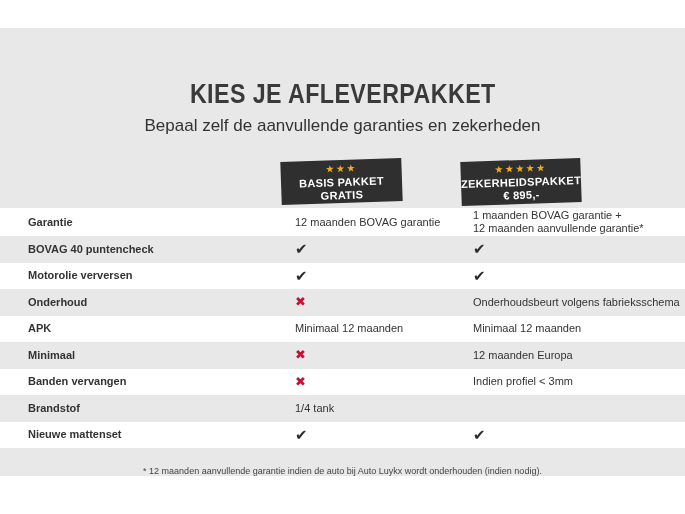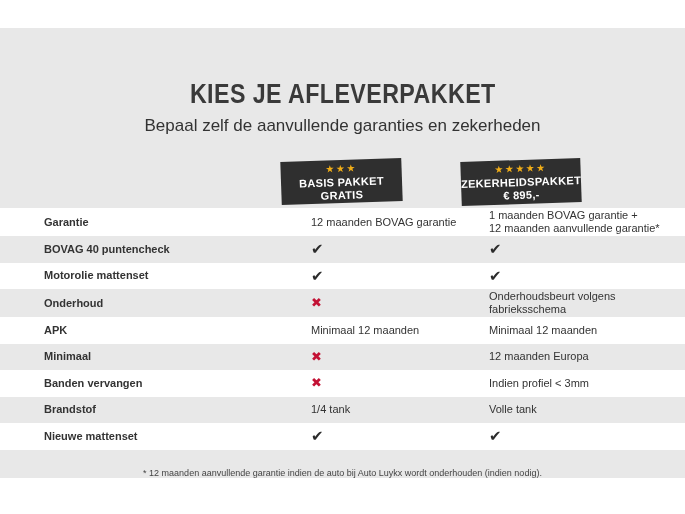"Garantie" .row { padding: 1px 16px -> 1px 0 }
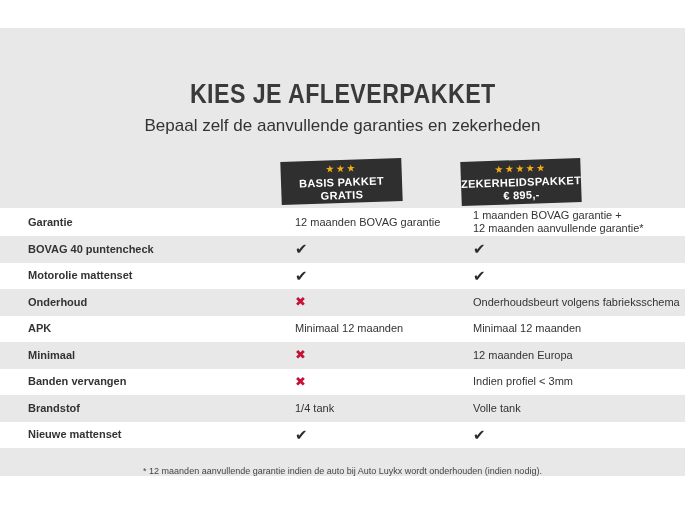"Motorolie mattenset" div.cell { text: mattenset -> verversen }
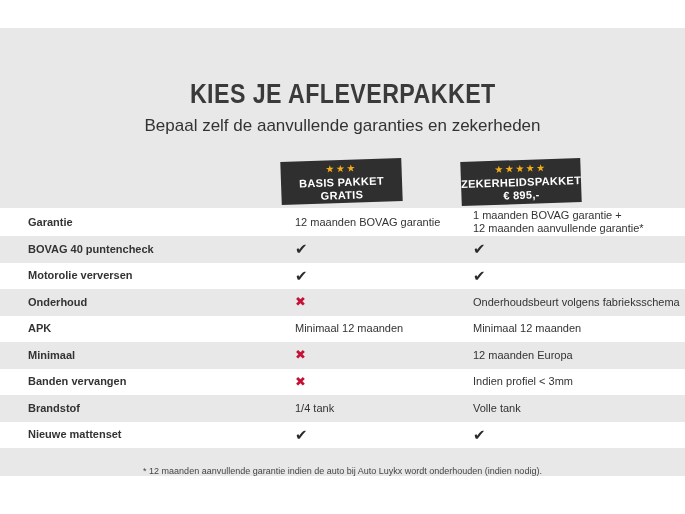"Volle tank" div.cell { html: <div> <div>Volle tank</div> </div> -> none }
